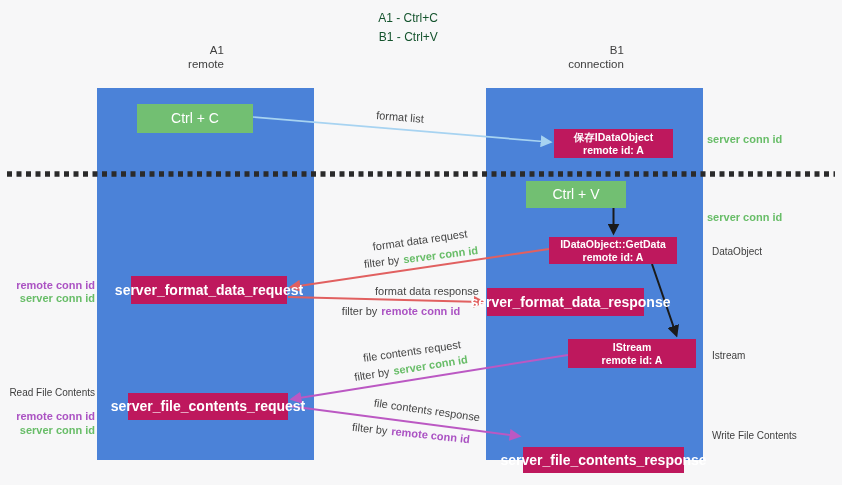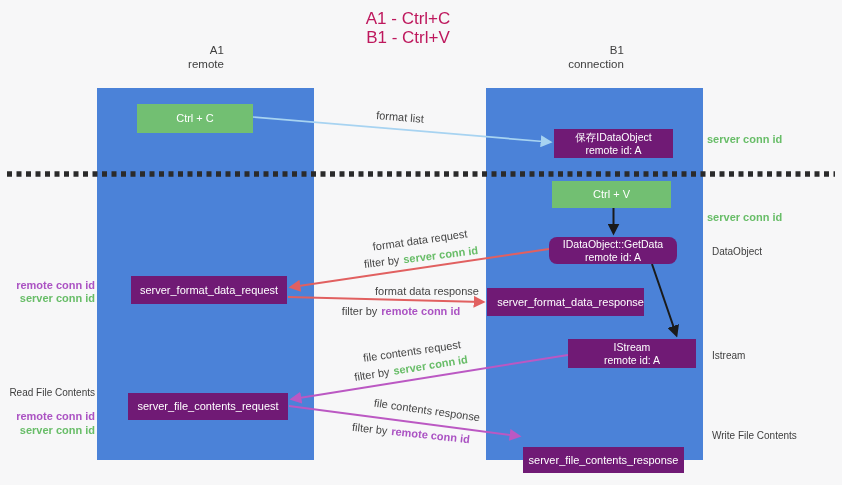"A1 - Ctrl+C" .title { color: #be185d -> #14532d; font-size: 17px -> 12px; text-align: center -> right }
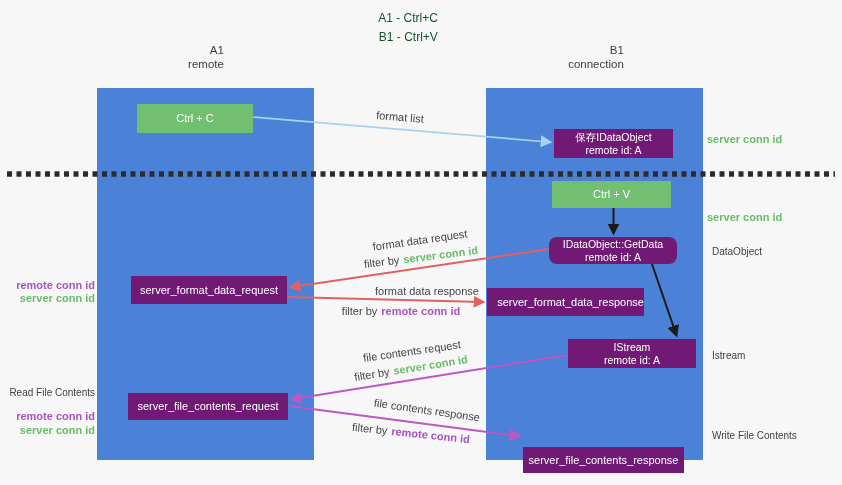"Ctrl + C" .node { font-size: 11px -> 14px }
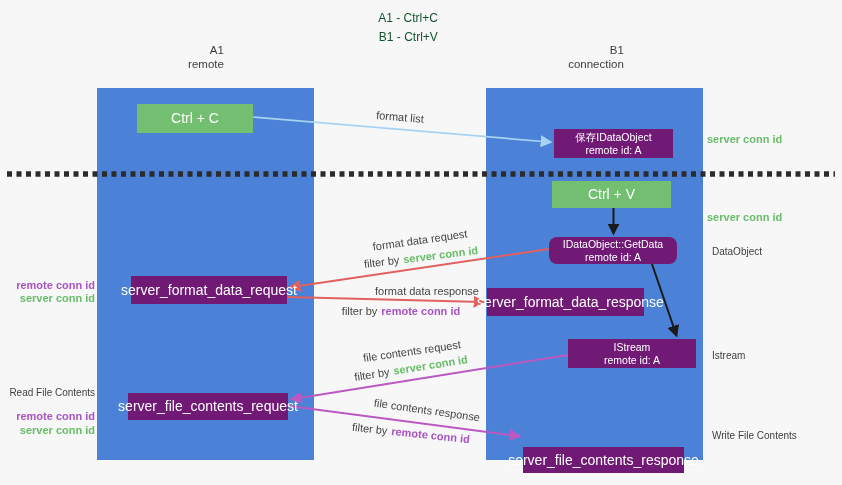"保存IDataObject" .orange { background: #701a75 -> #be185d; font-weight: none -> bold }
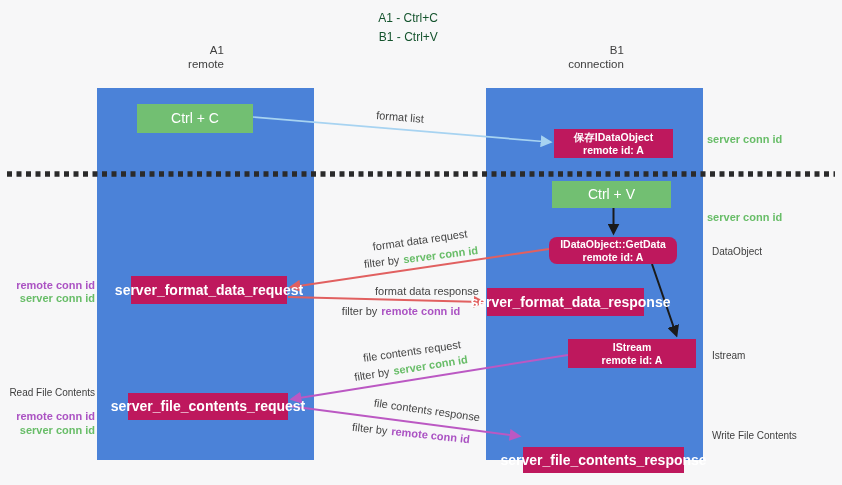"Ctrl + V" div.node { left: 552px -> 526px; width: 119px -> 100px }
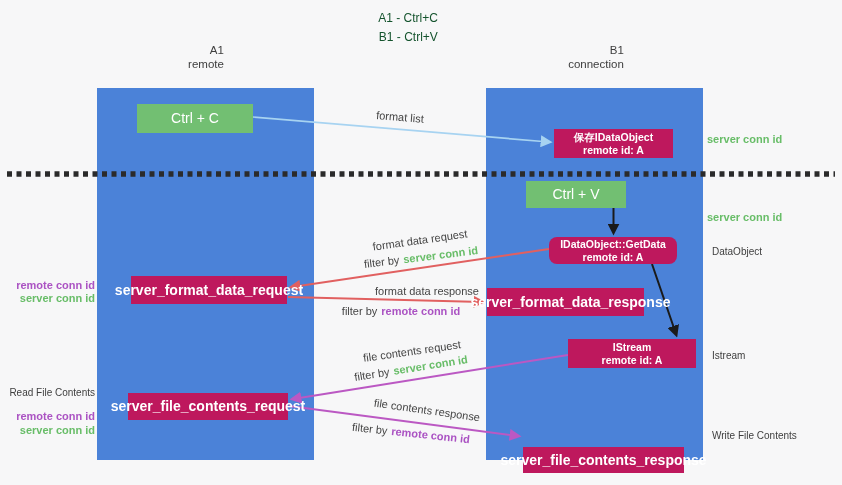"IDataObject::GetData" div.node { border-radius: 8px -> none }
